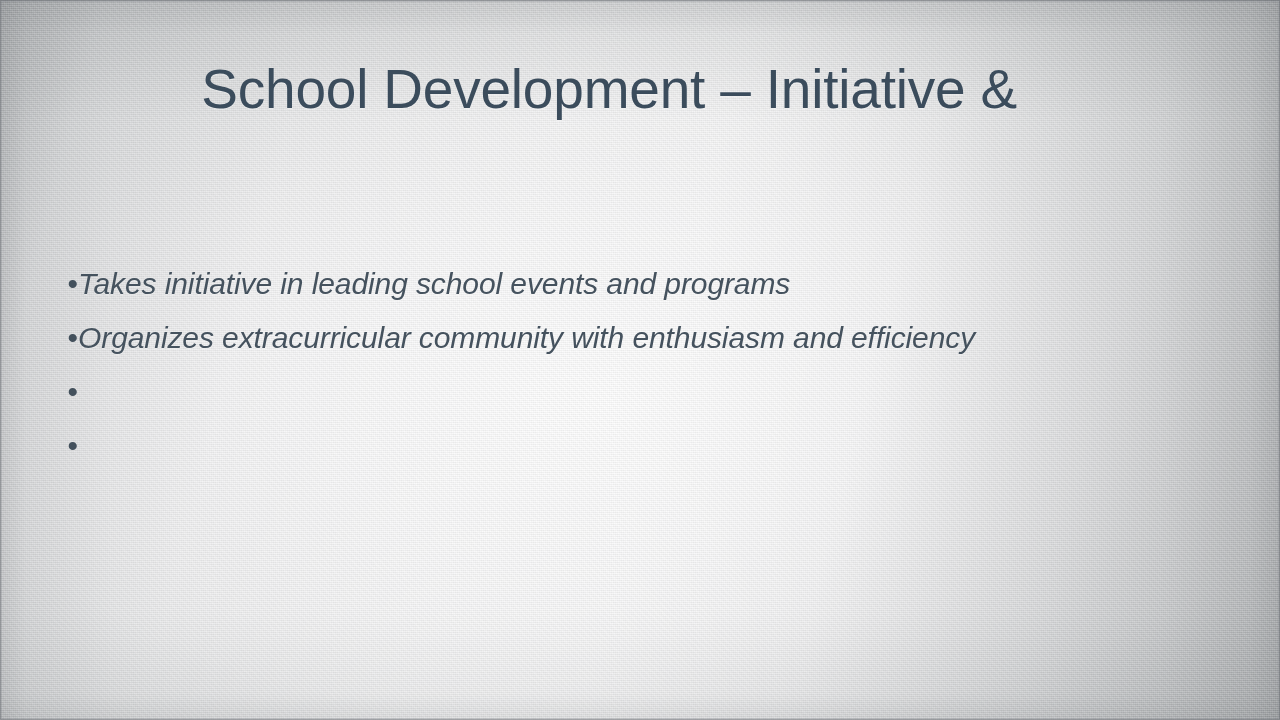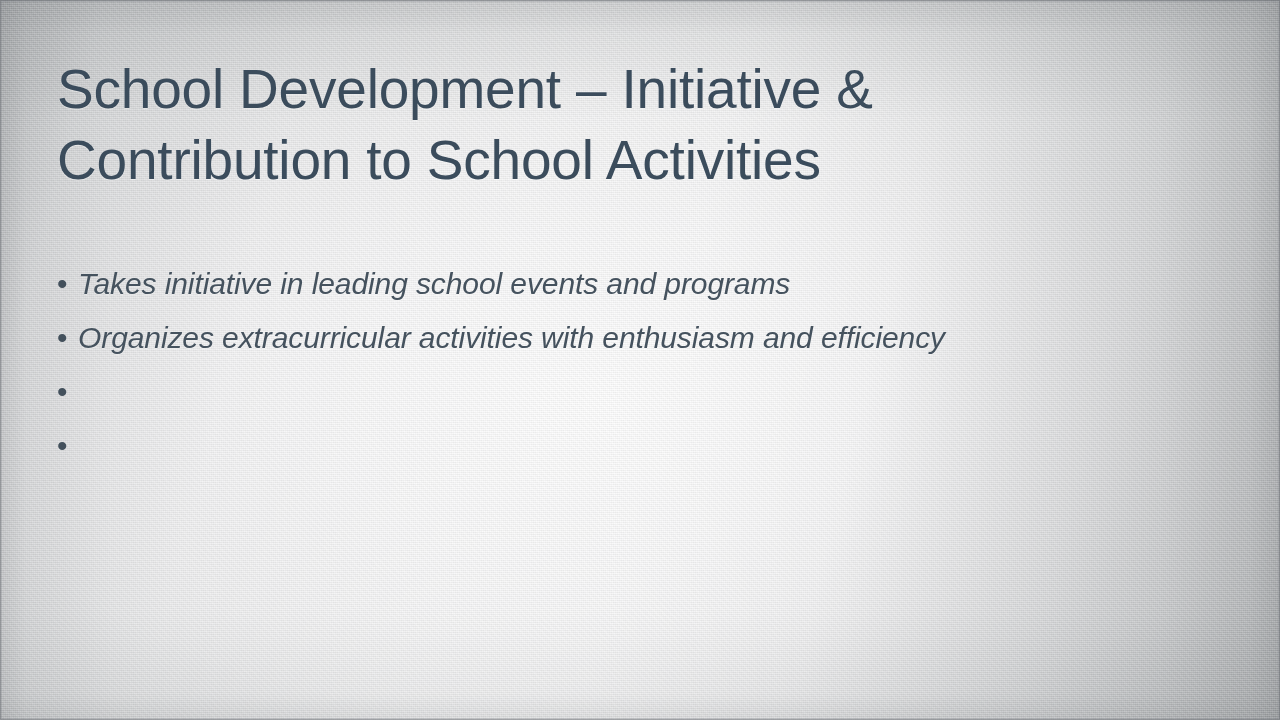"School Development – Initiative &" .content { text-align: none -> right }
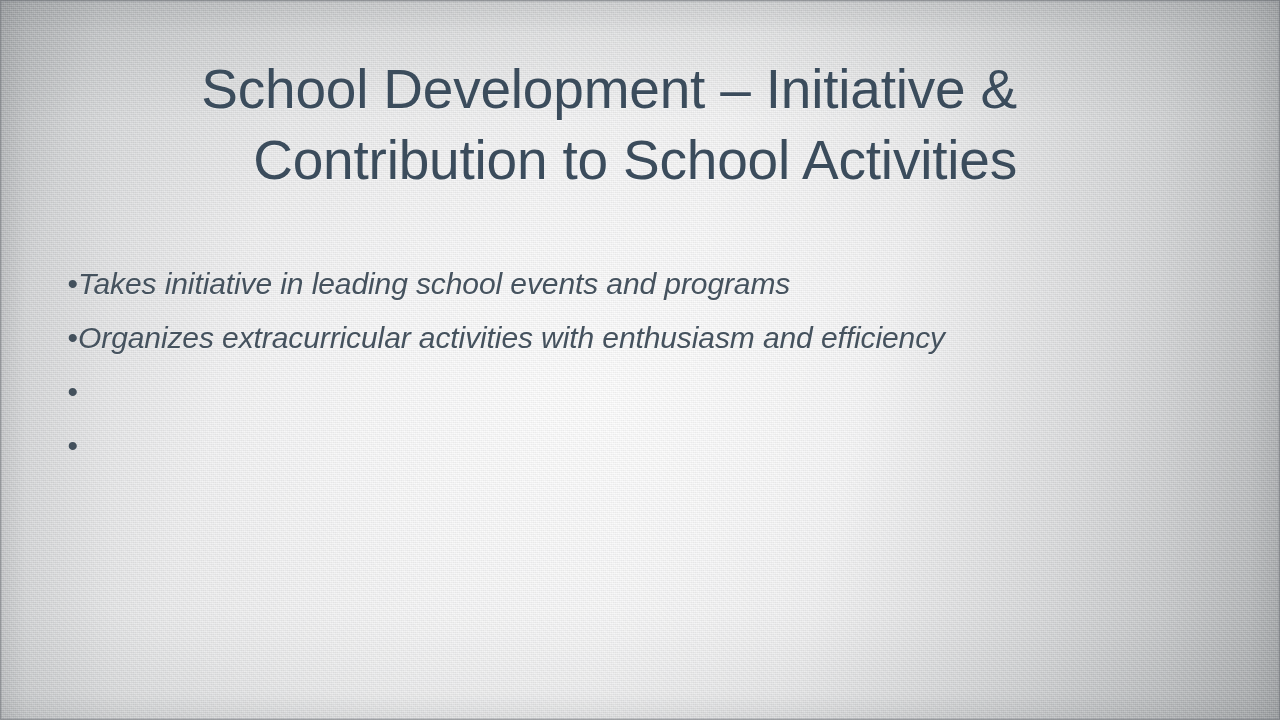"Contribution to School Activities" div.title-line { html: <div>Contribution to School Activities</div> -> none }
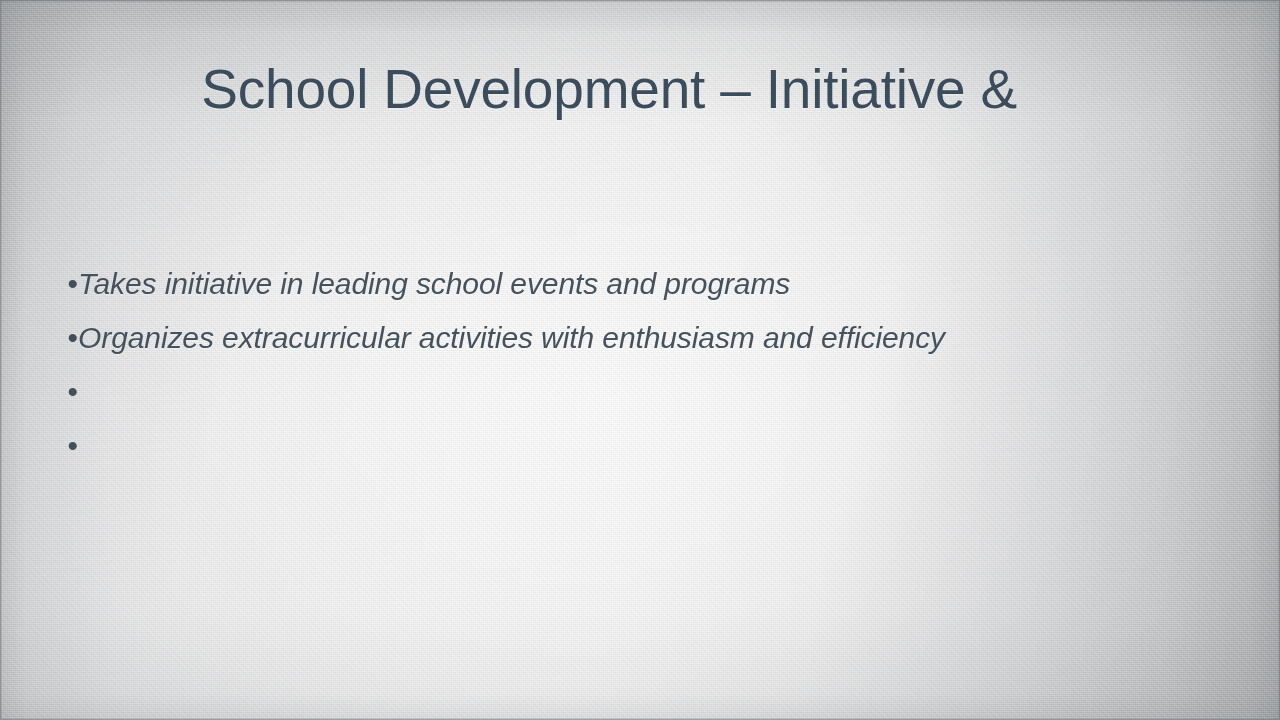"Organizes extracurricular activities" span.bullet-text { text: activities -> community }
